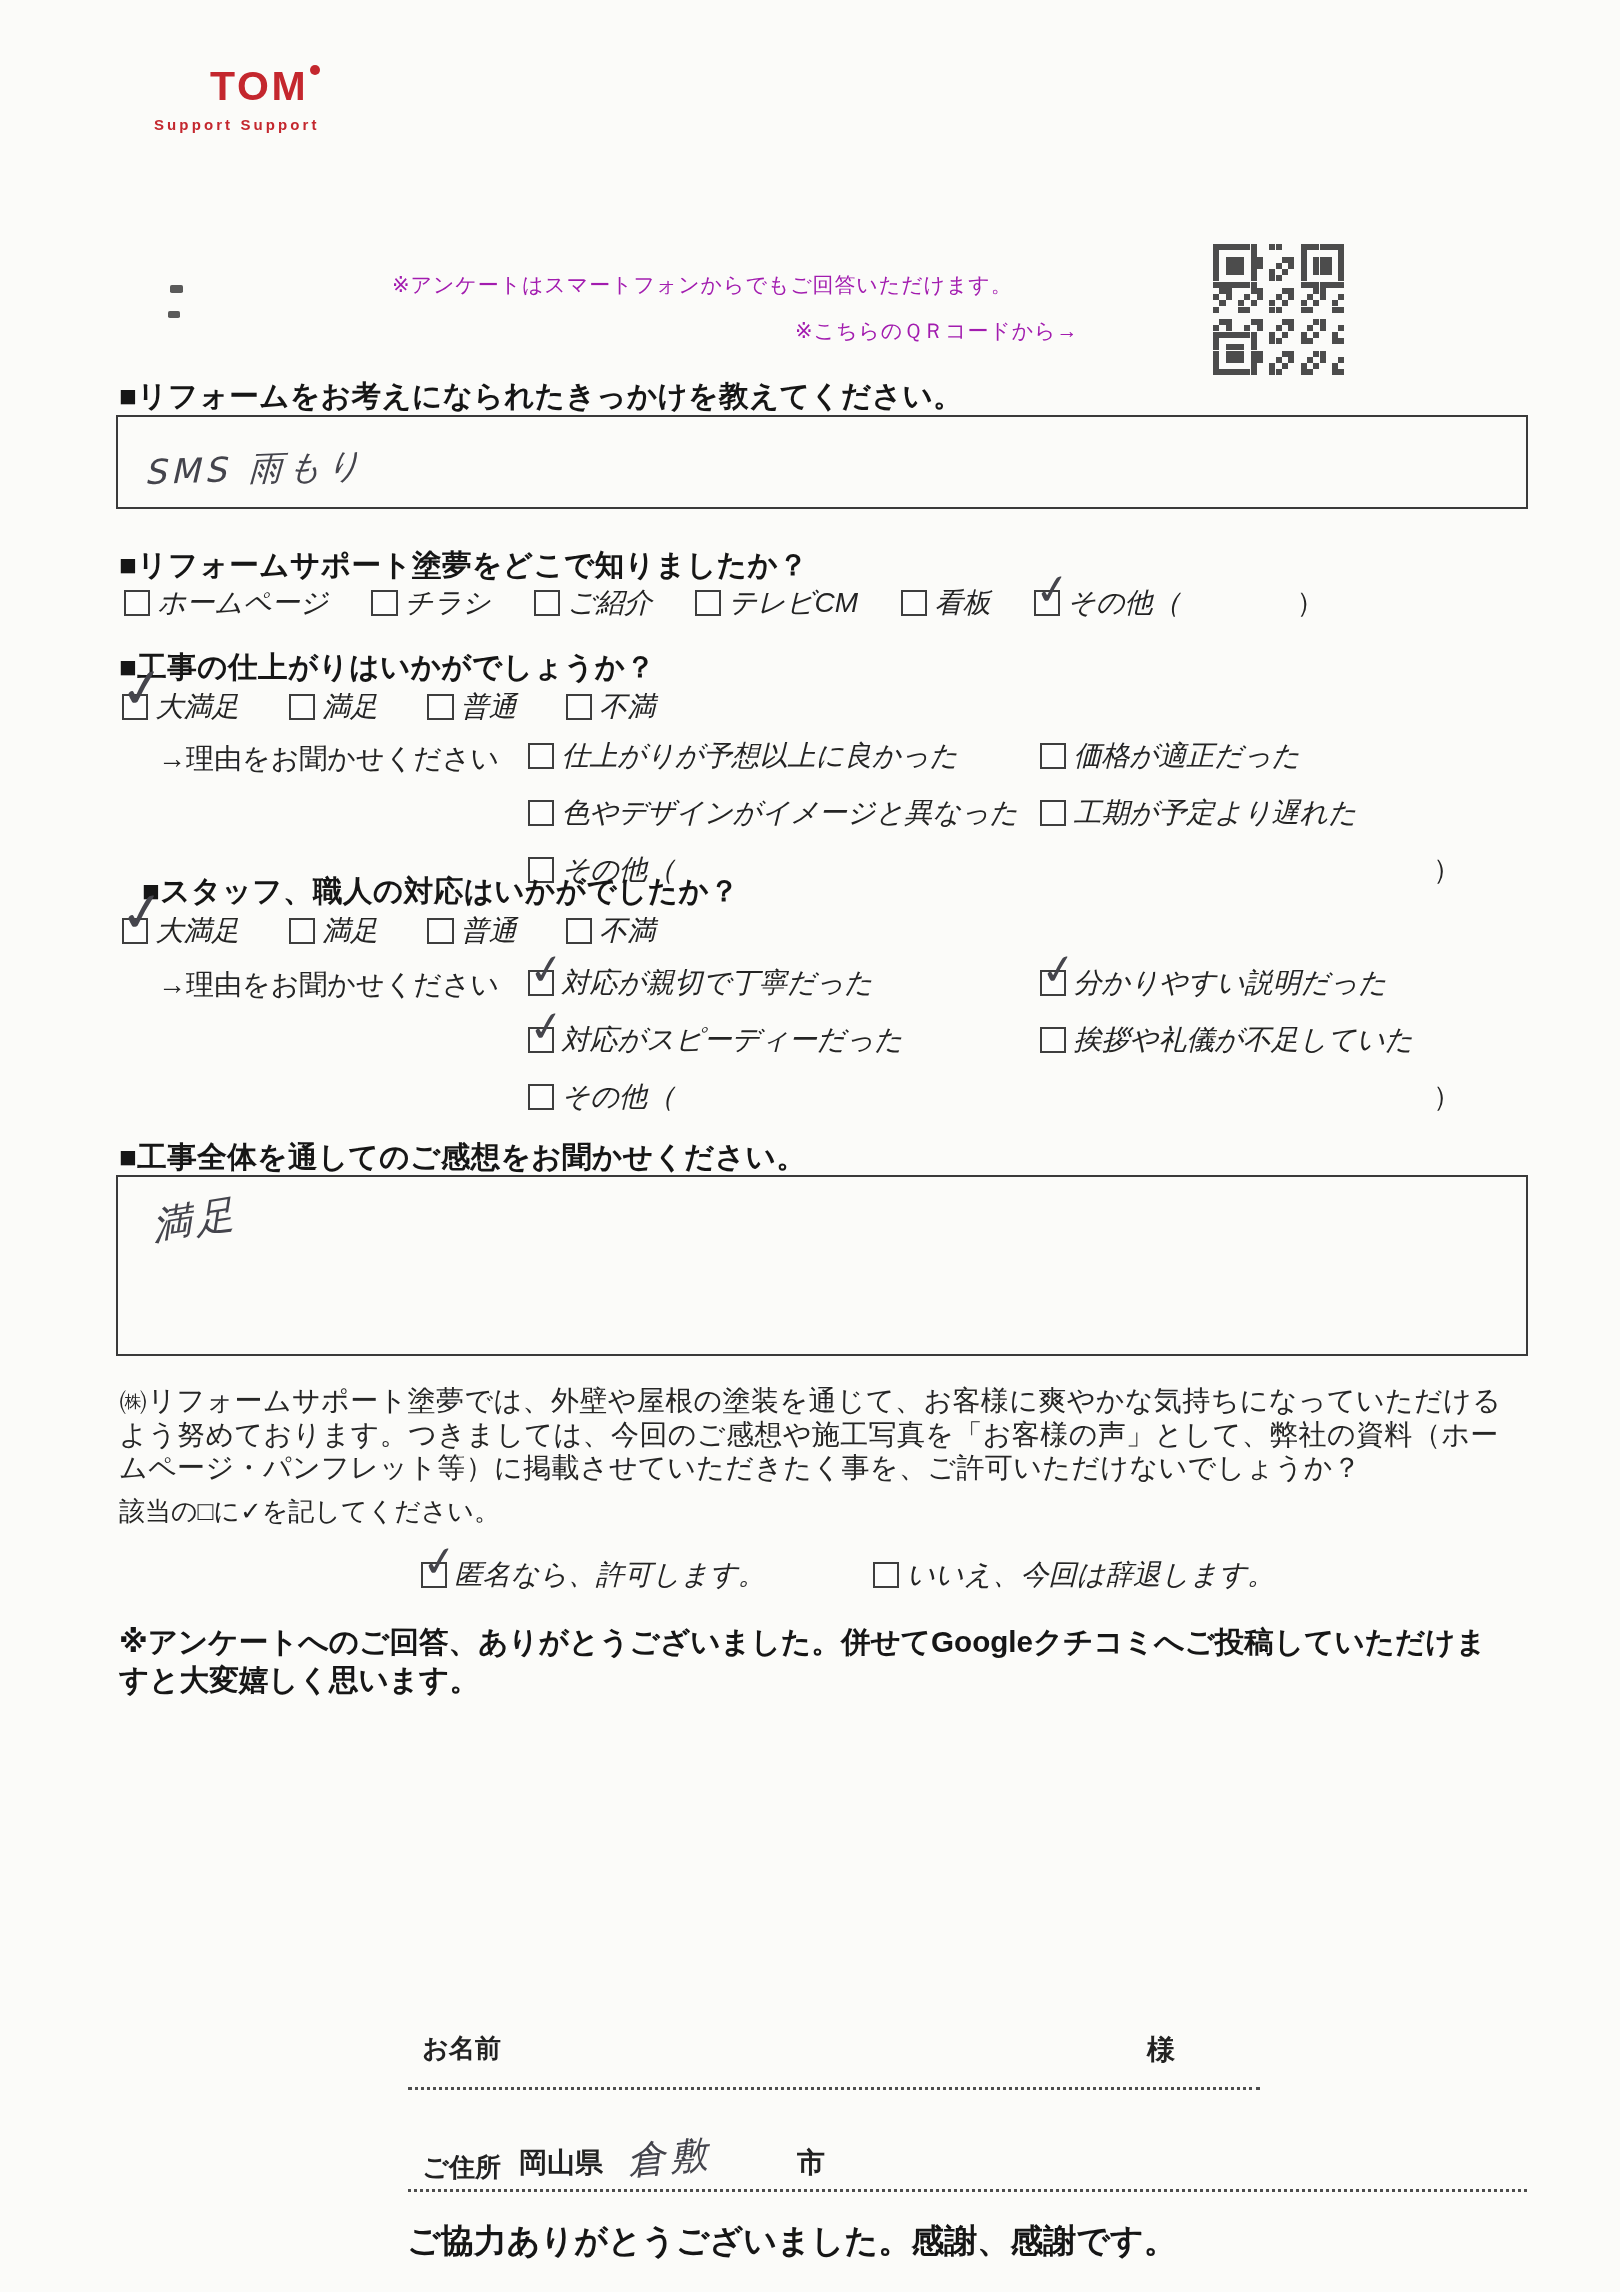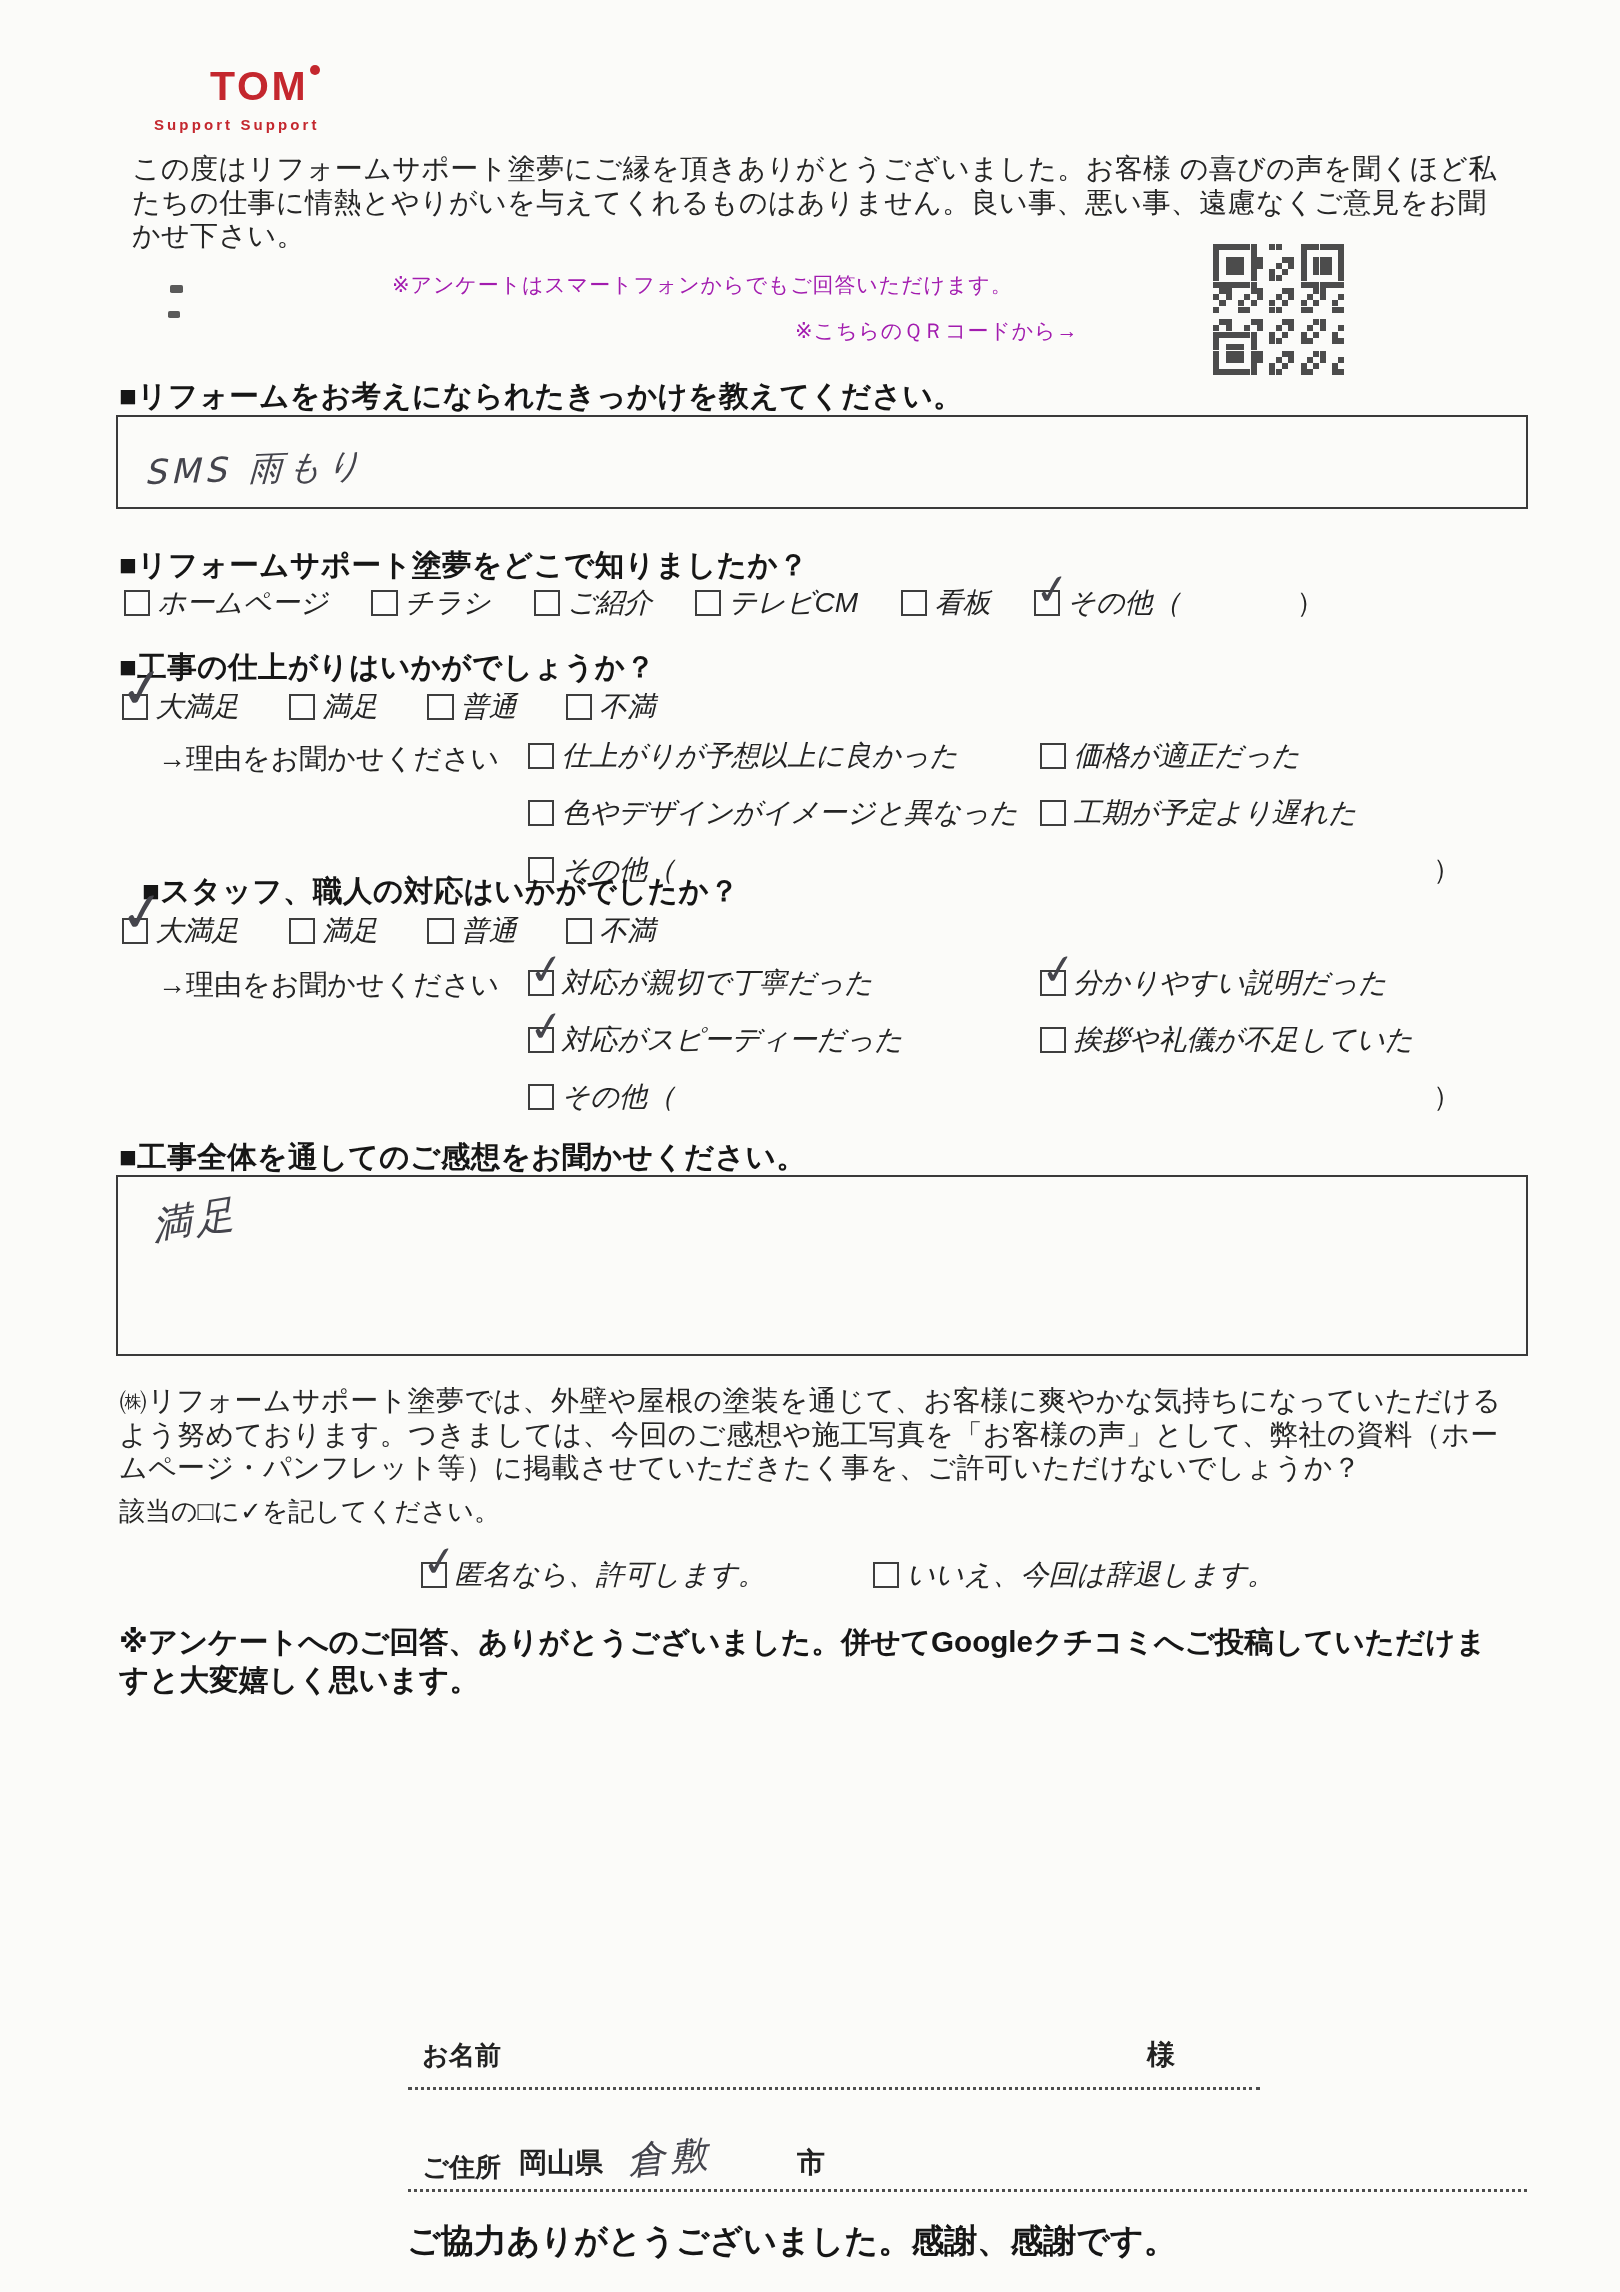"この度はリフォームサポート塗夢にご縁を頂きありがとうございました。お客様" div.abs { html: <div>この度はリフォームサポート塗夢にご縁を頂きありがとうございました。お客様 の喜びの声を聞くほど私たちの仕事に情熱とやりがいを与えてくれるものはありません。良い事、悪い事、遠慮なくご意見をお聞かせ下さい。</div> -> none }
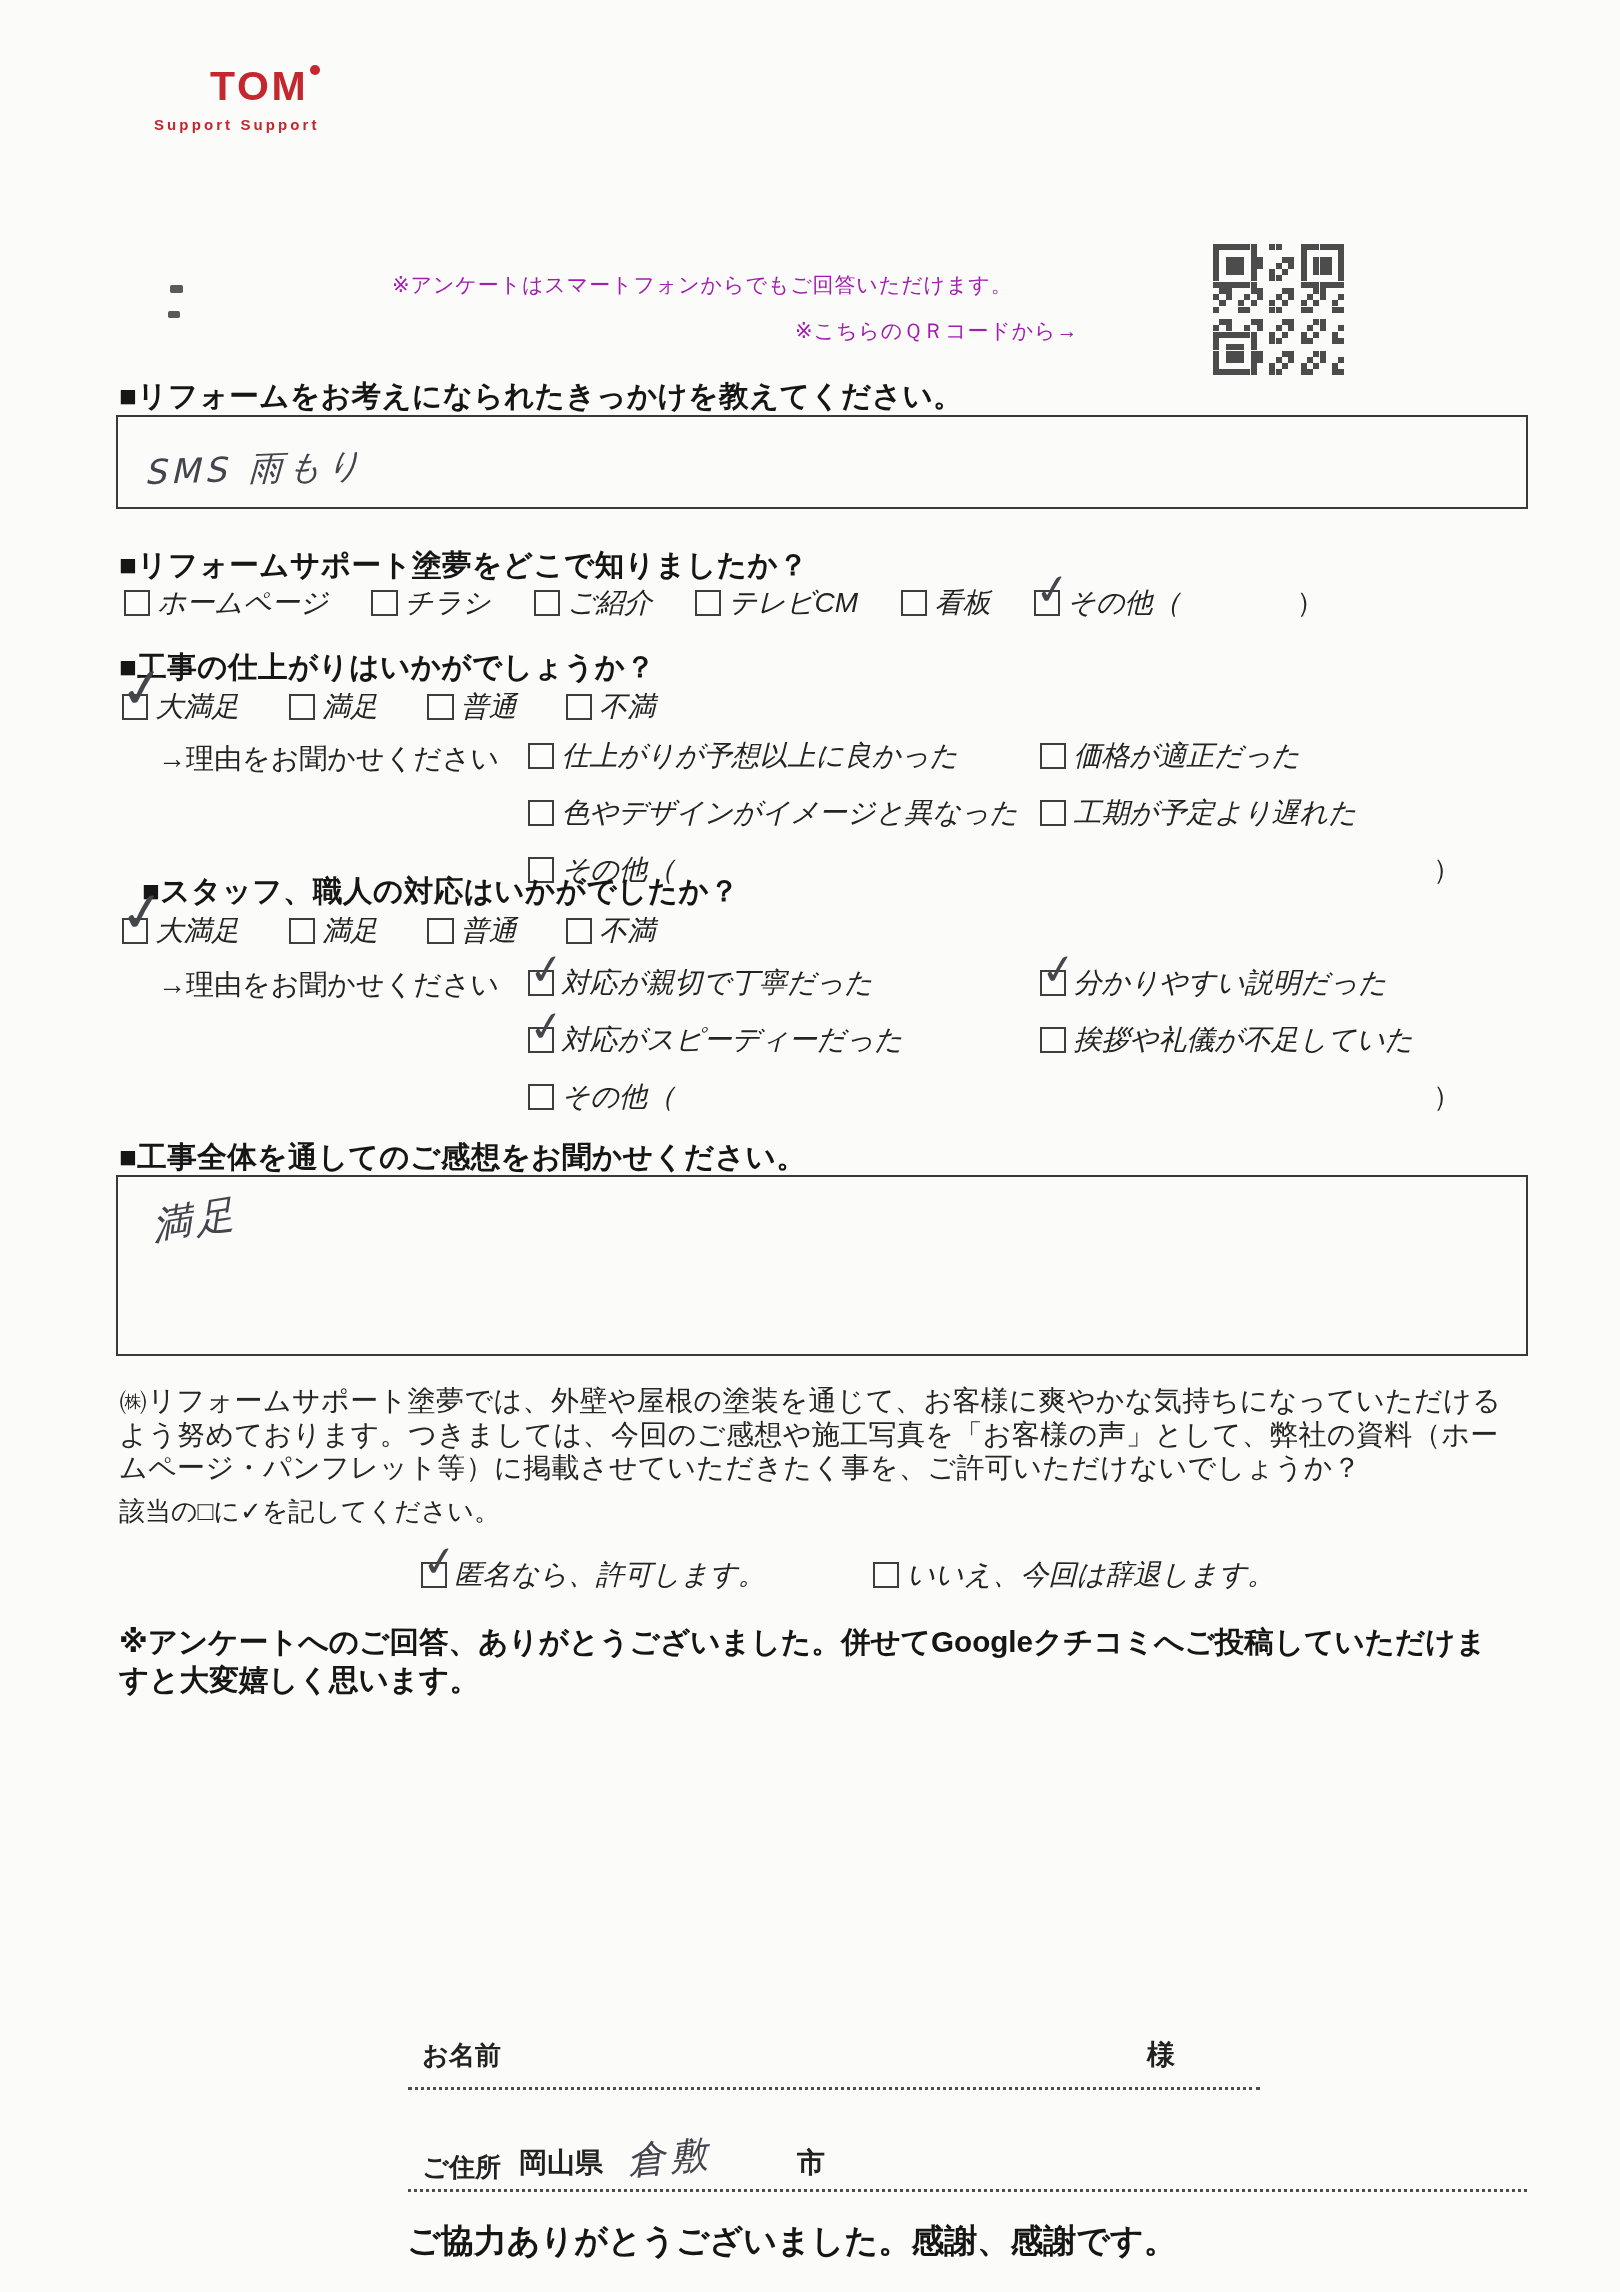"お名前" div.abs { align-items: center -> flex-start }
